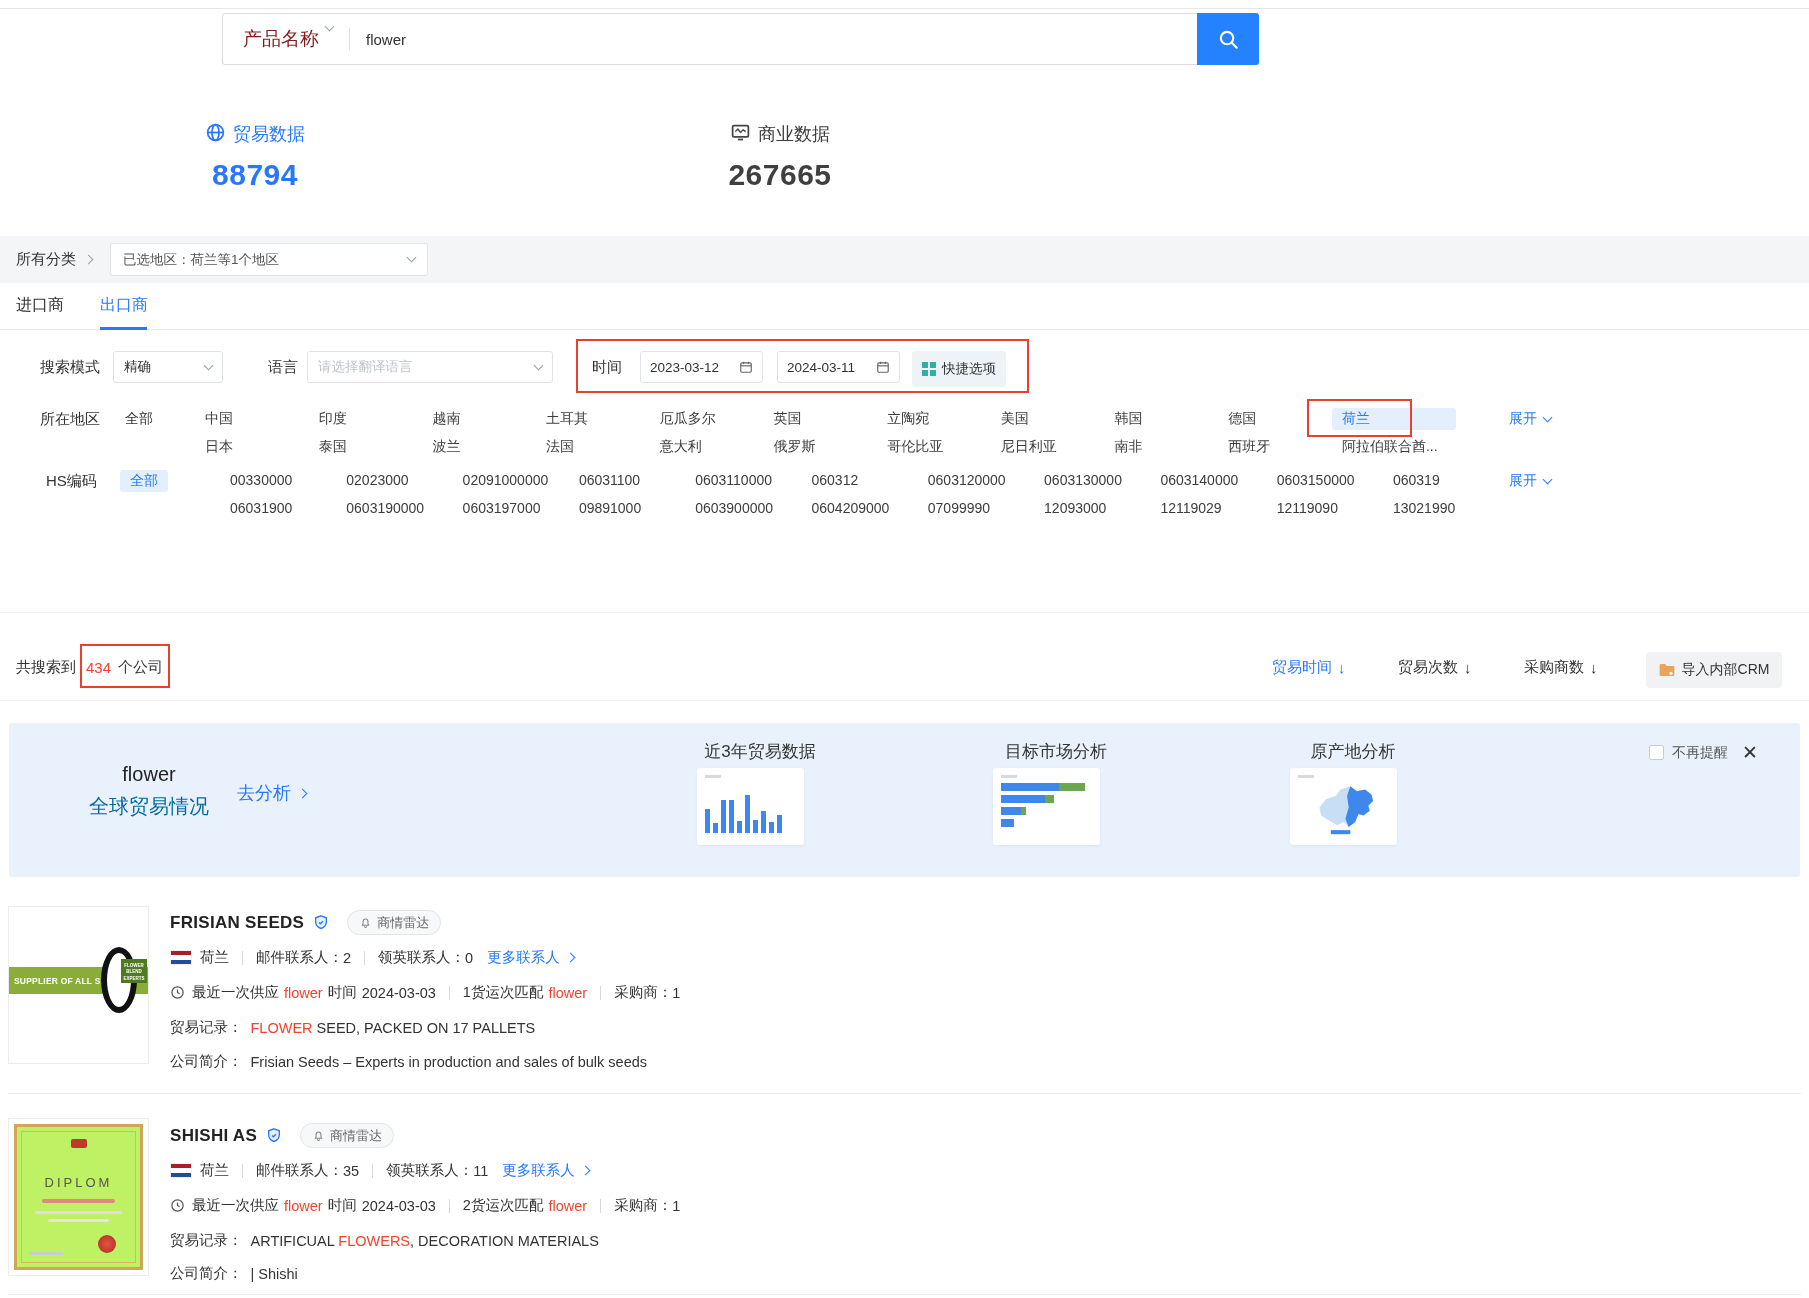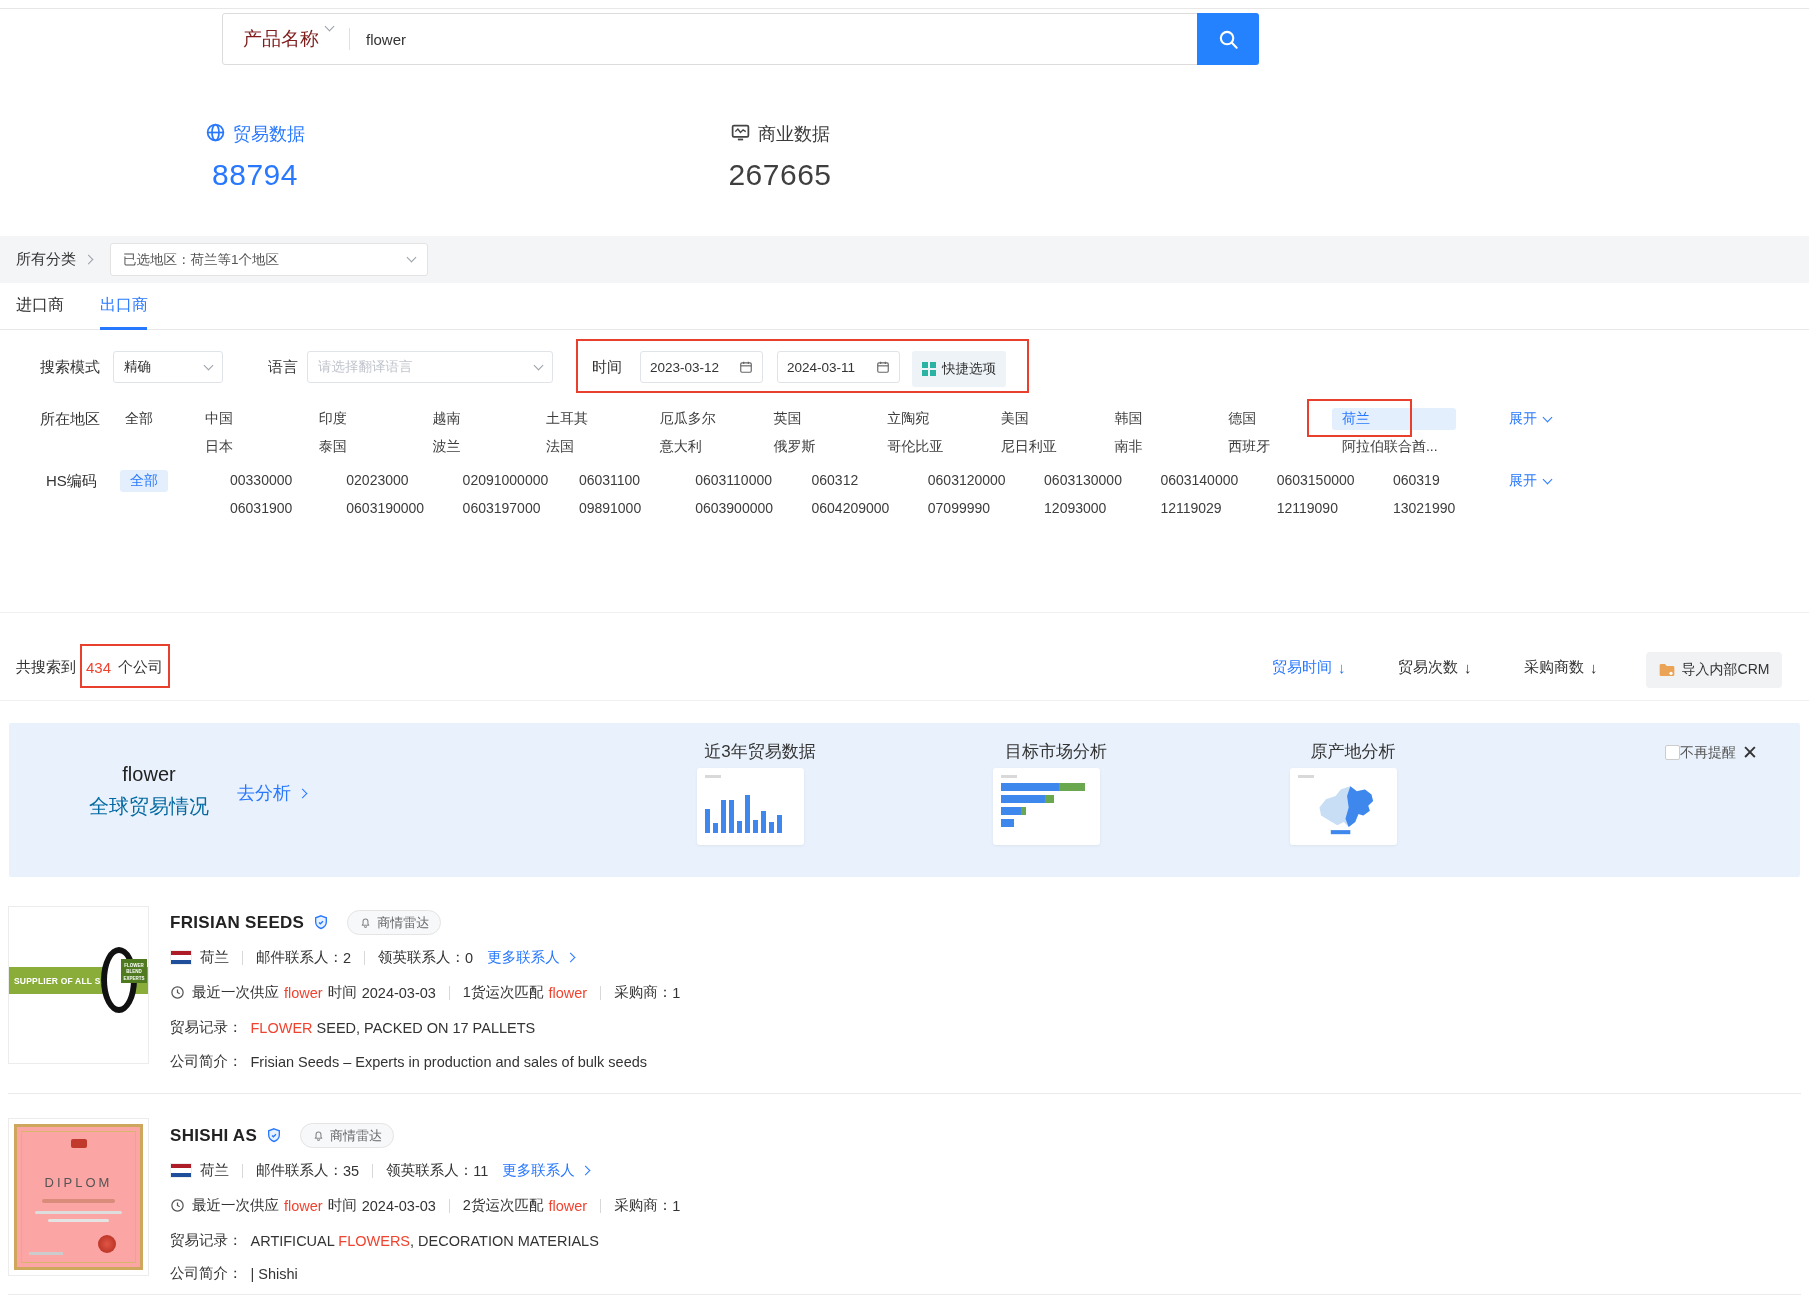"88794" .stat .num { font-weight: 400 -> 700 }
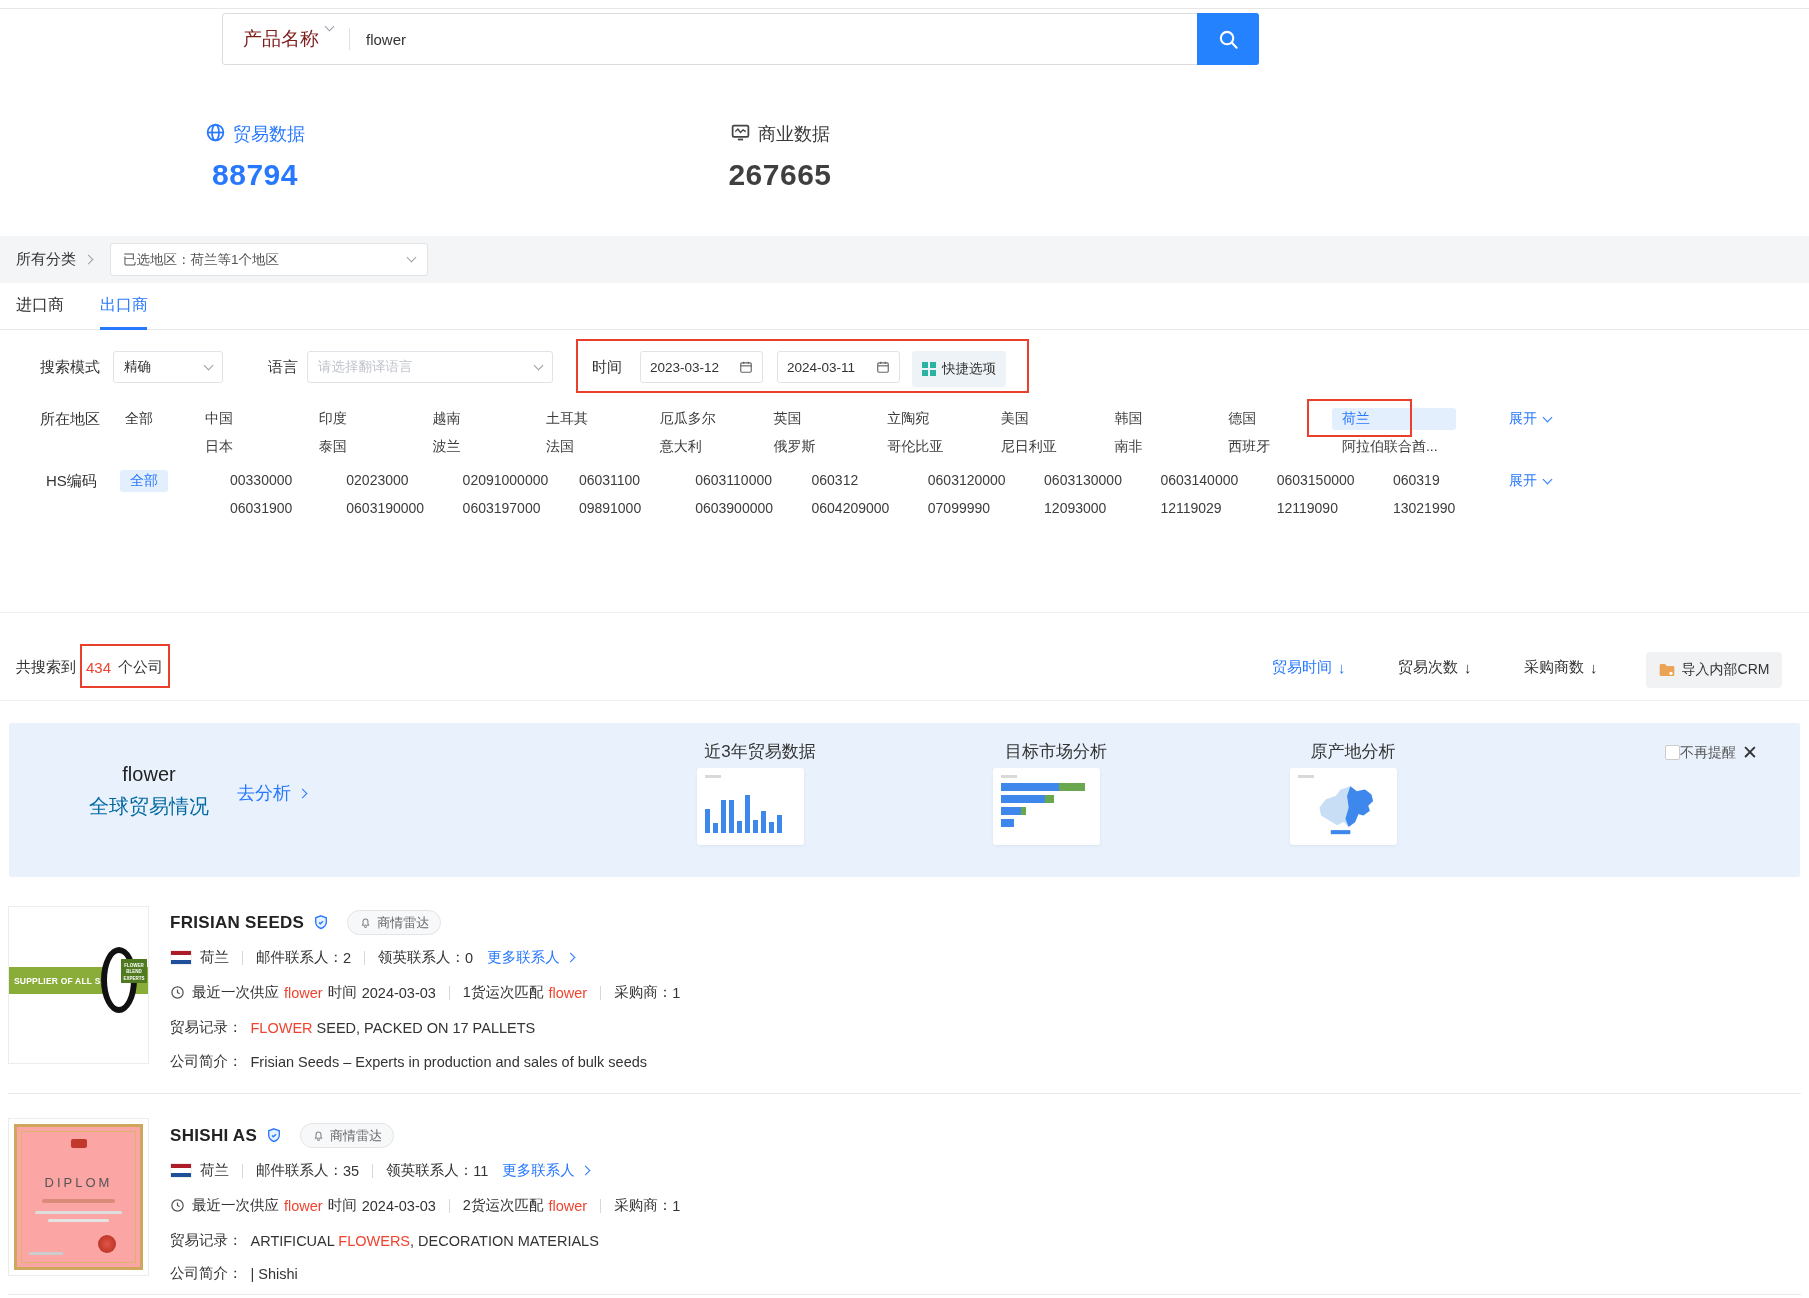"不再提醒" .dismiss { gap: 0 -> 8px }
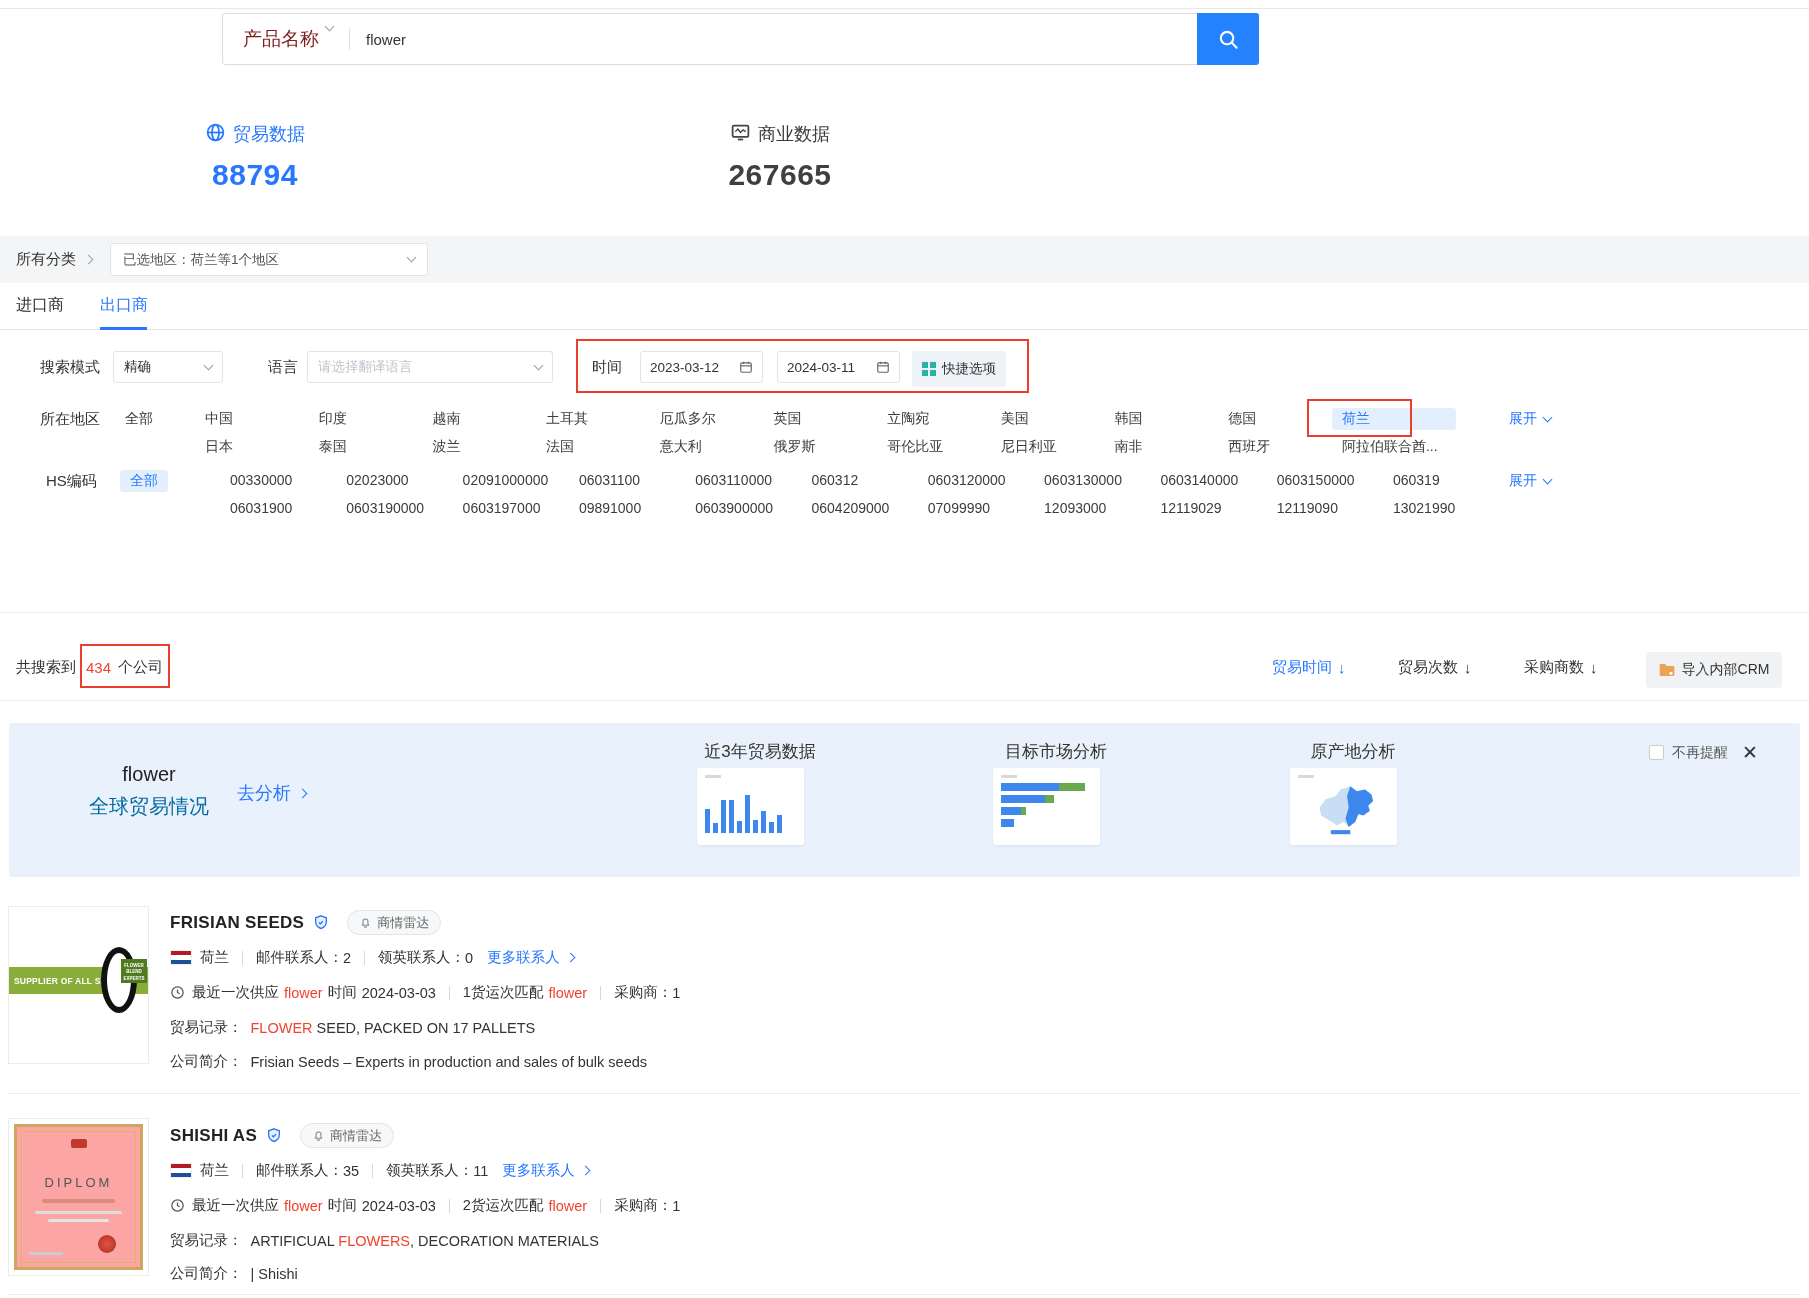"DIPLOM" .dp-outer { background: #fca5a5 -> #bef264 }
